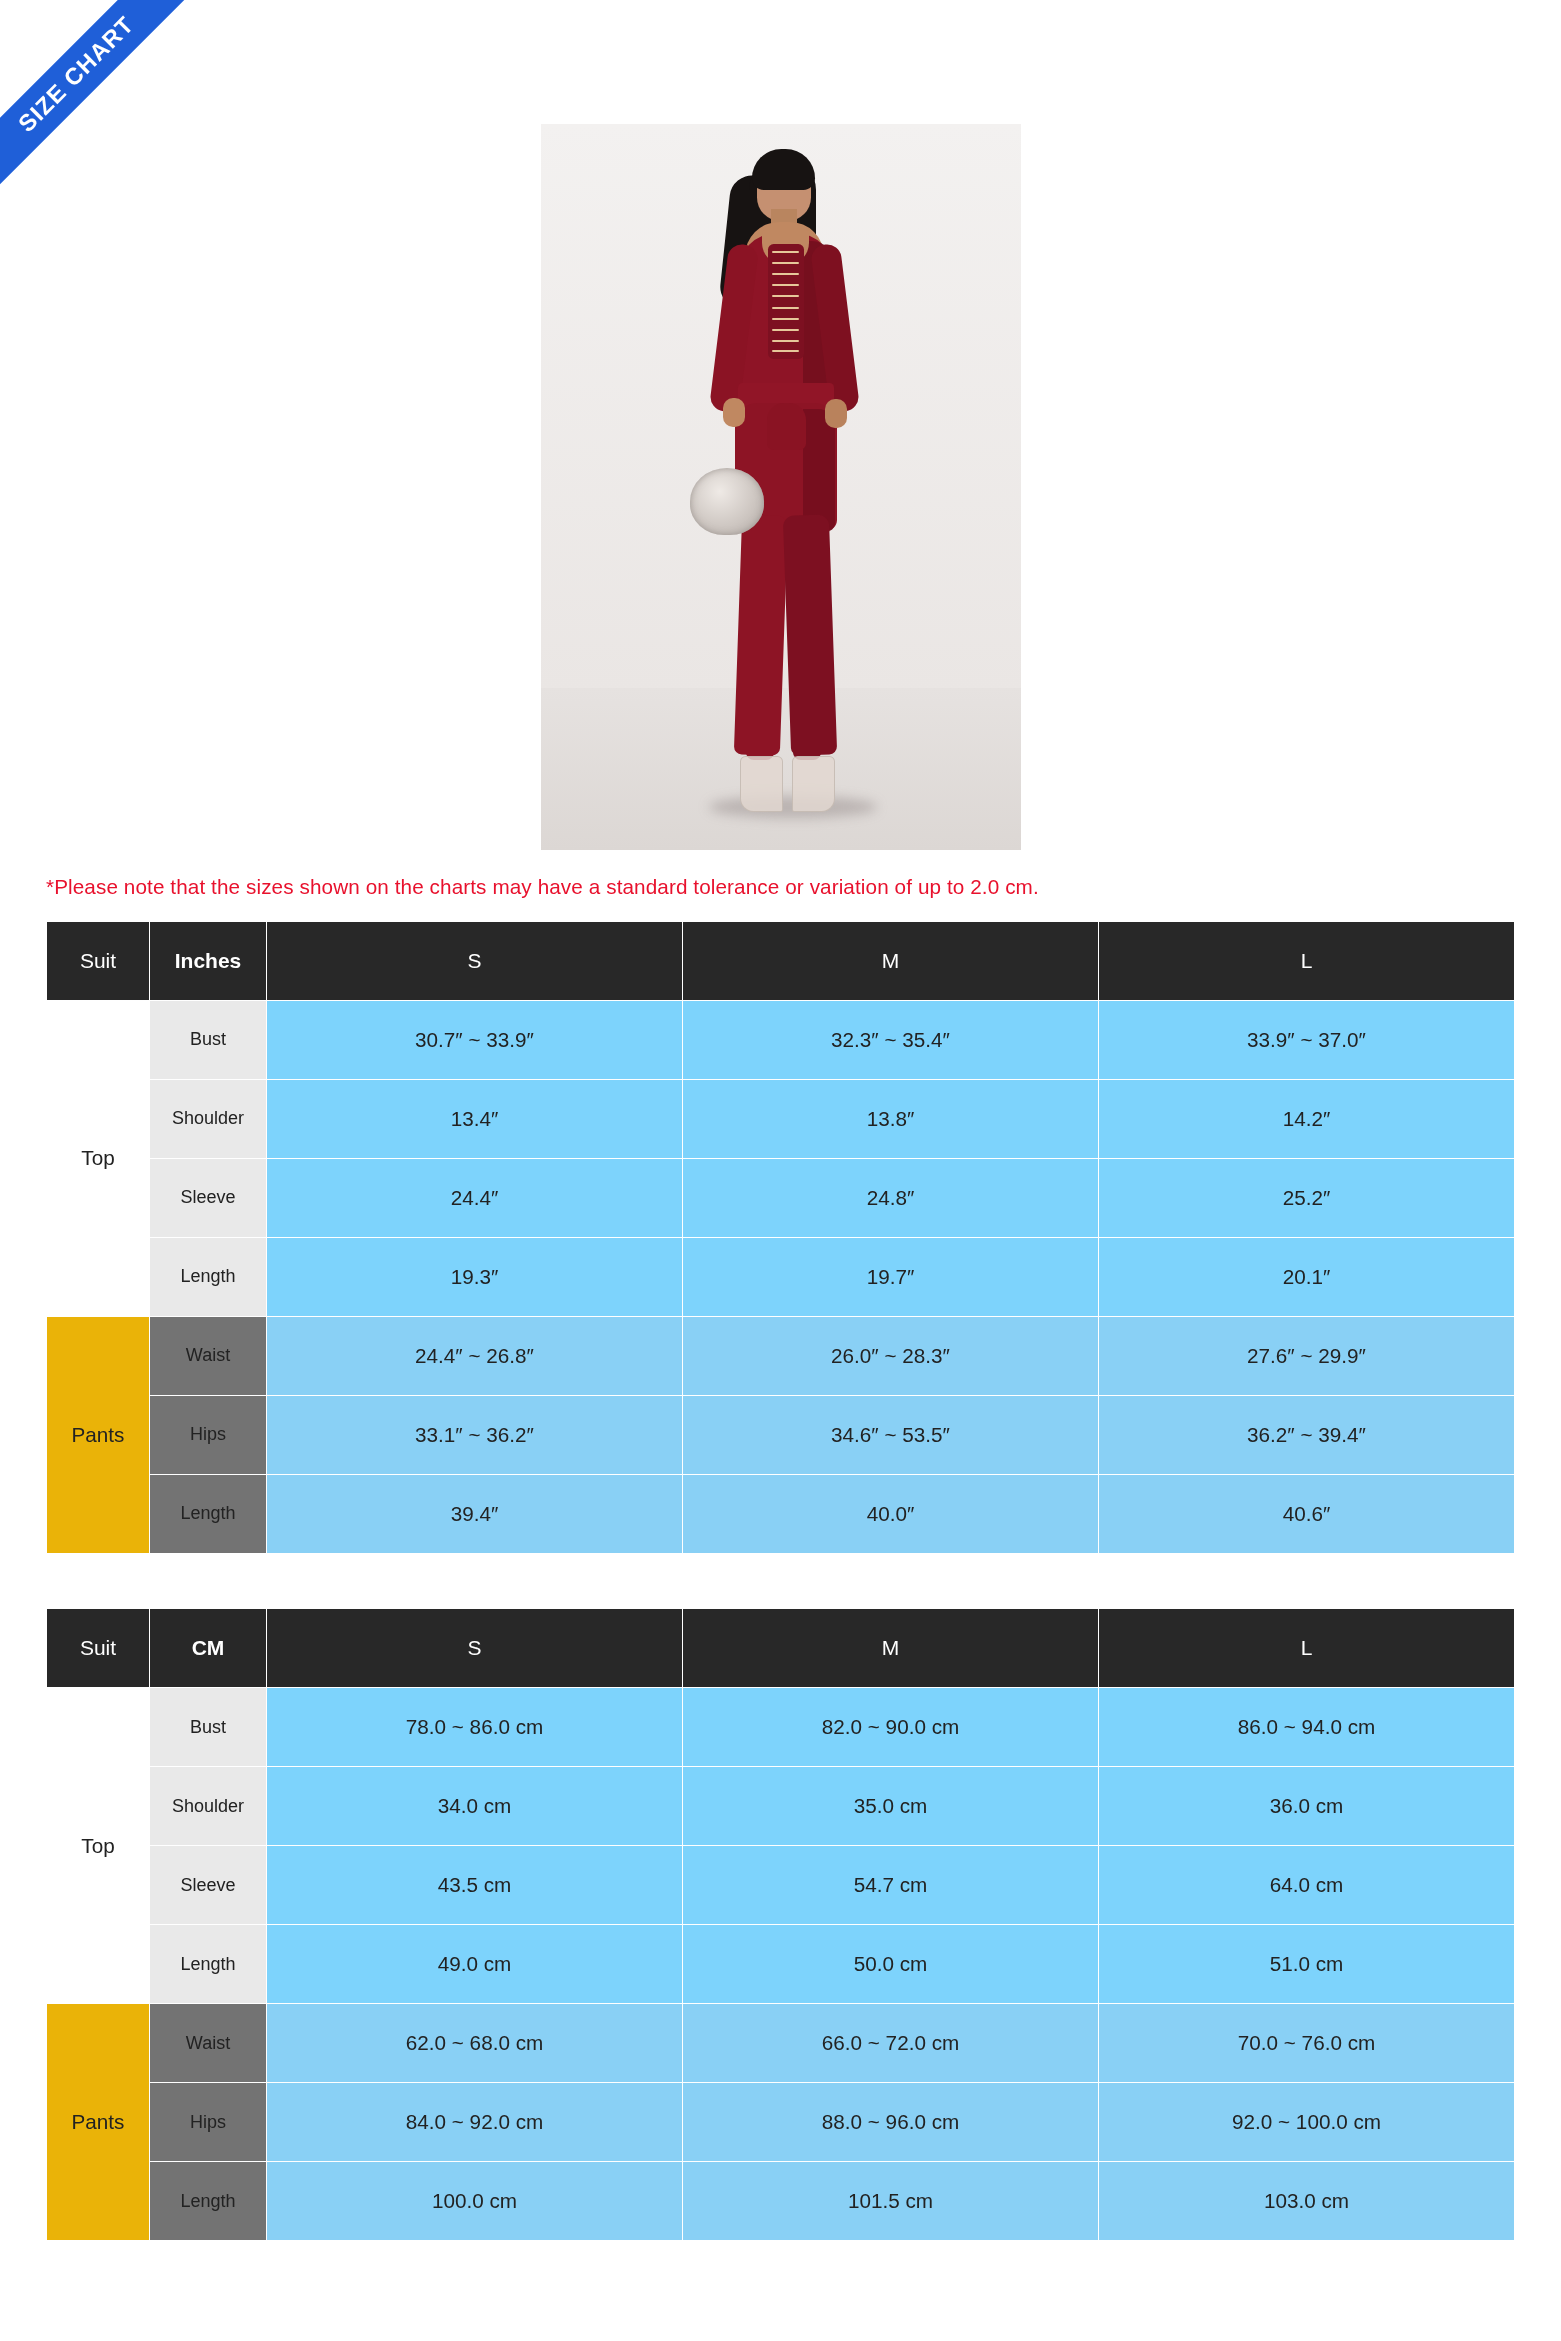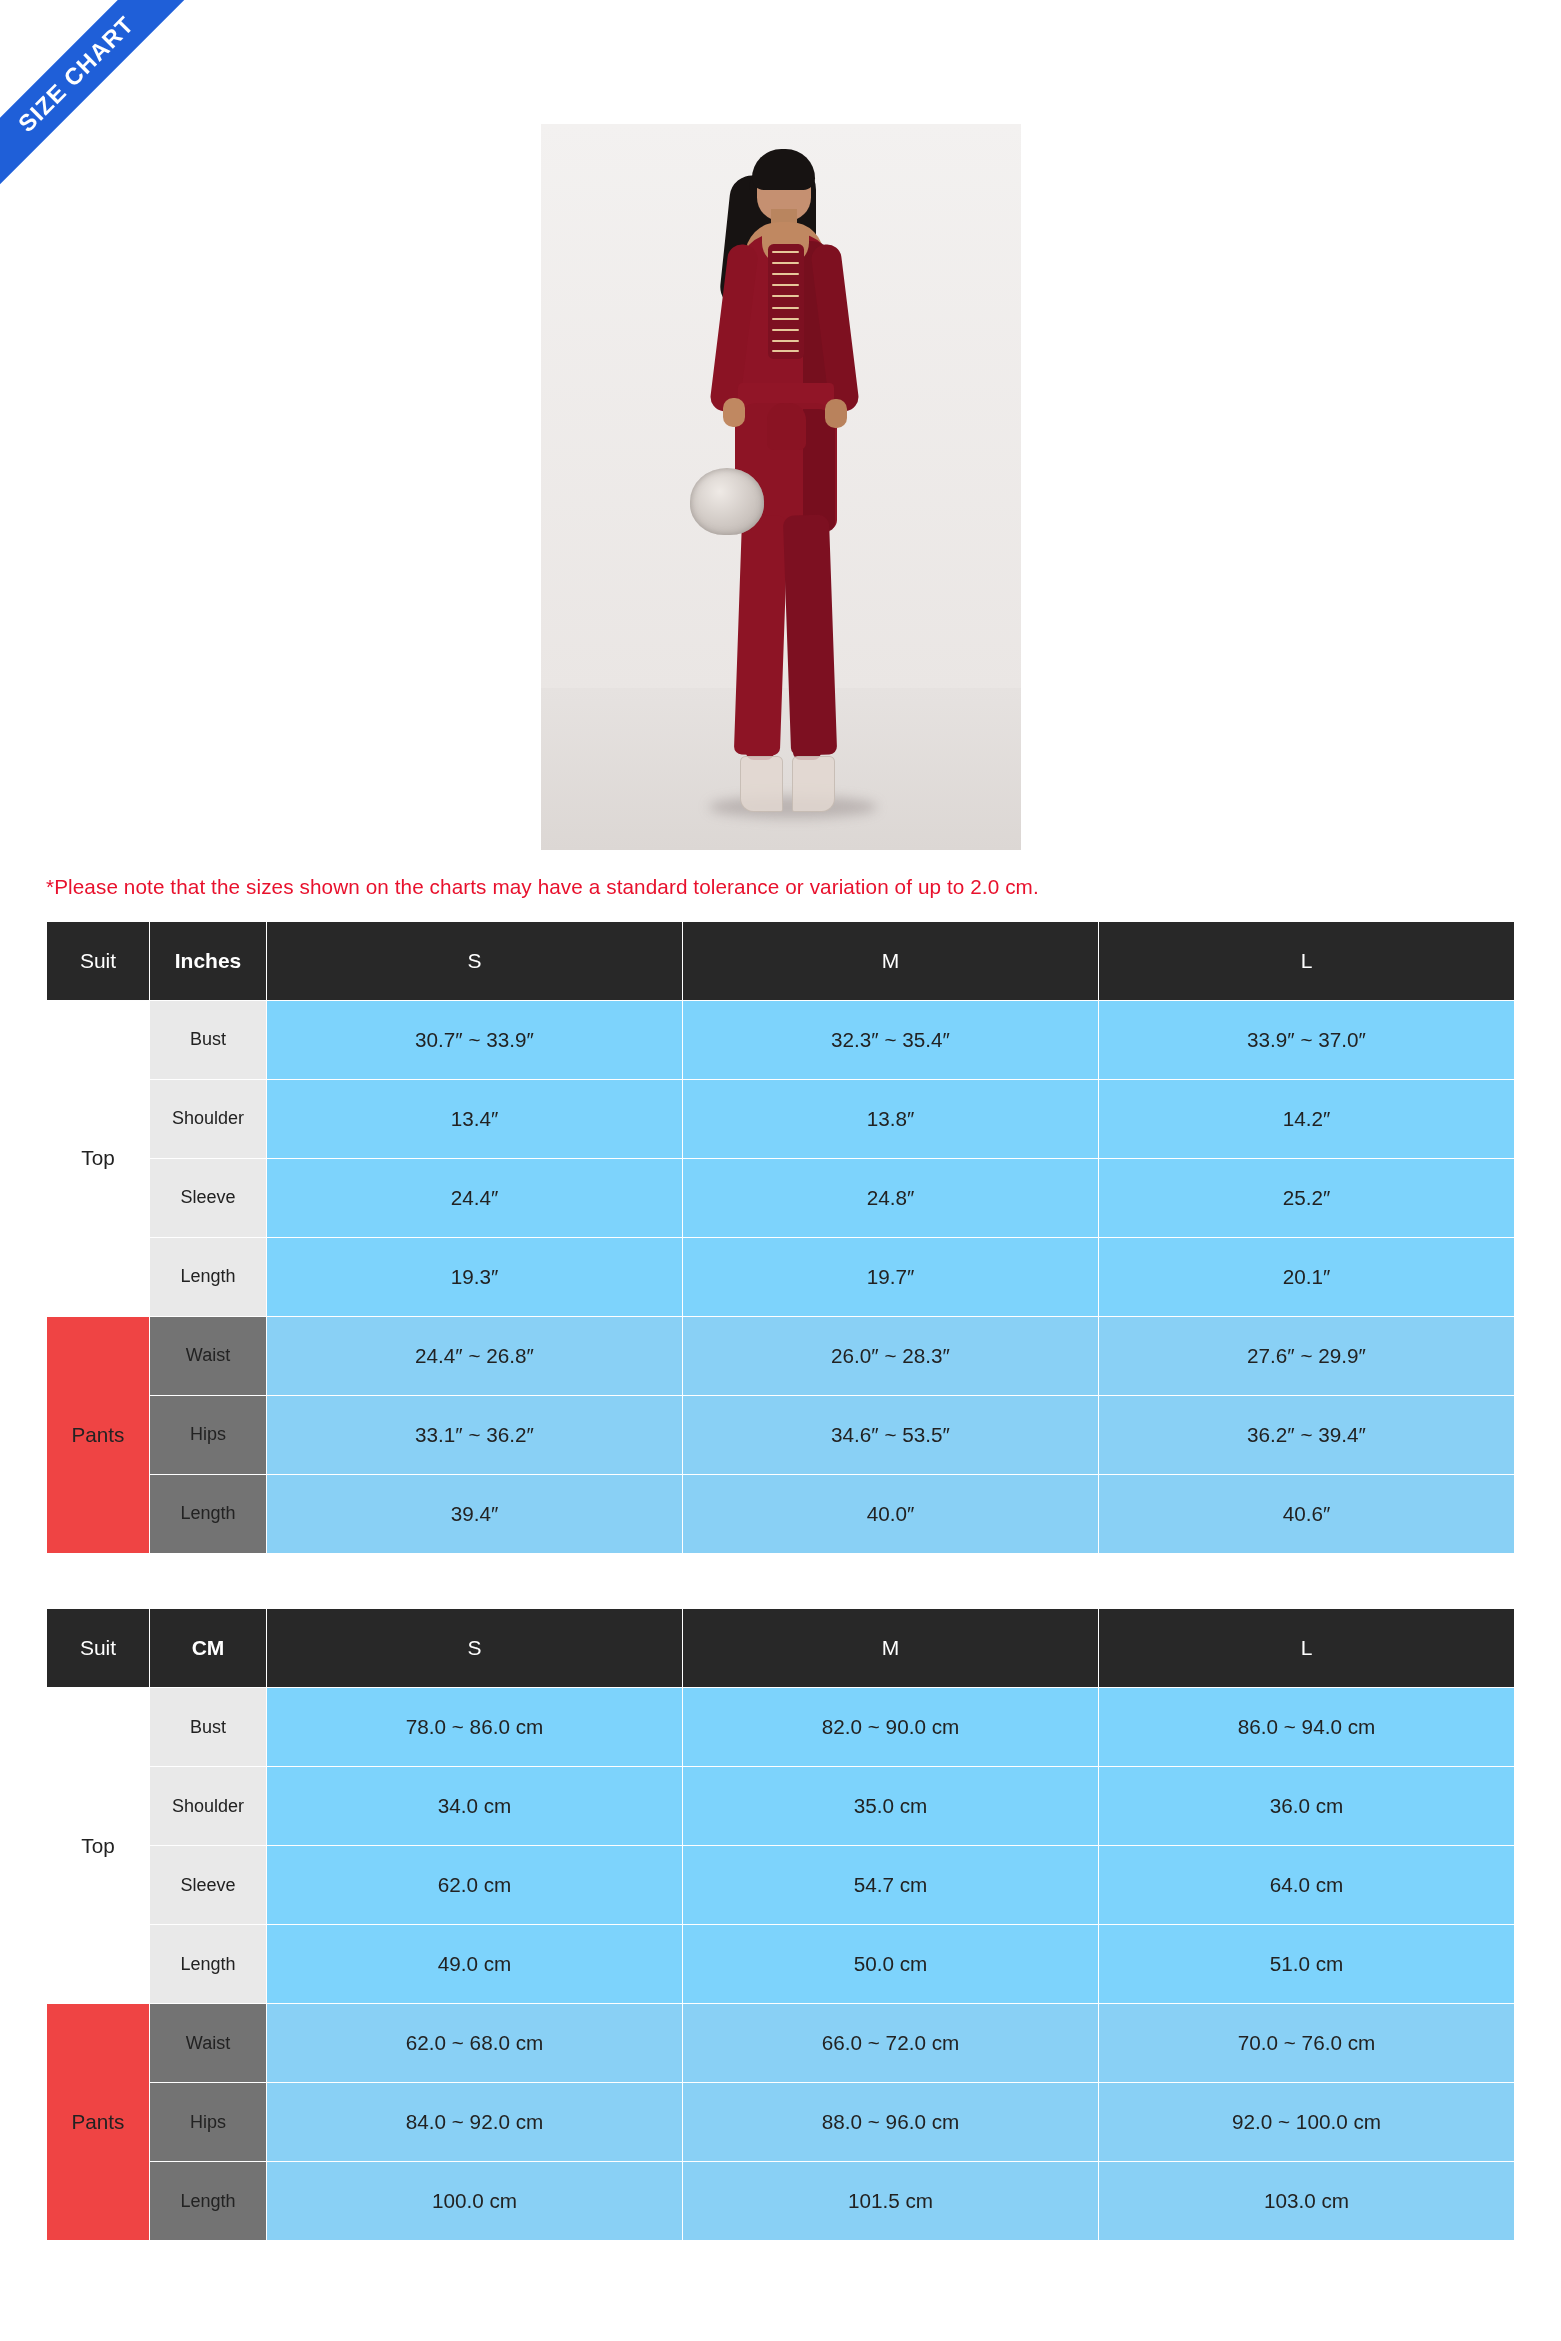"Pants" .cell-blue-xl { background: #ef4444 -> #eab308 }
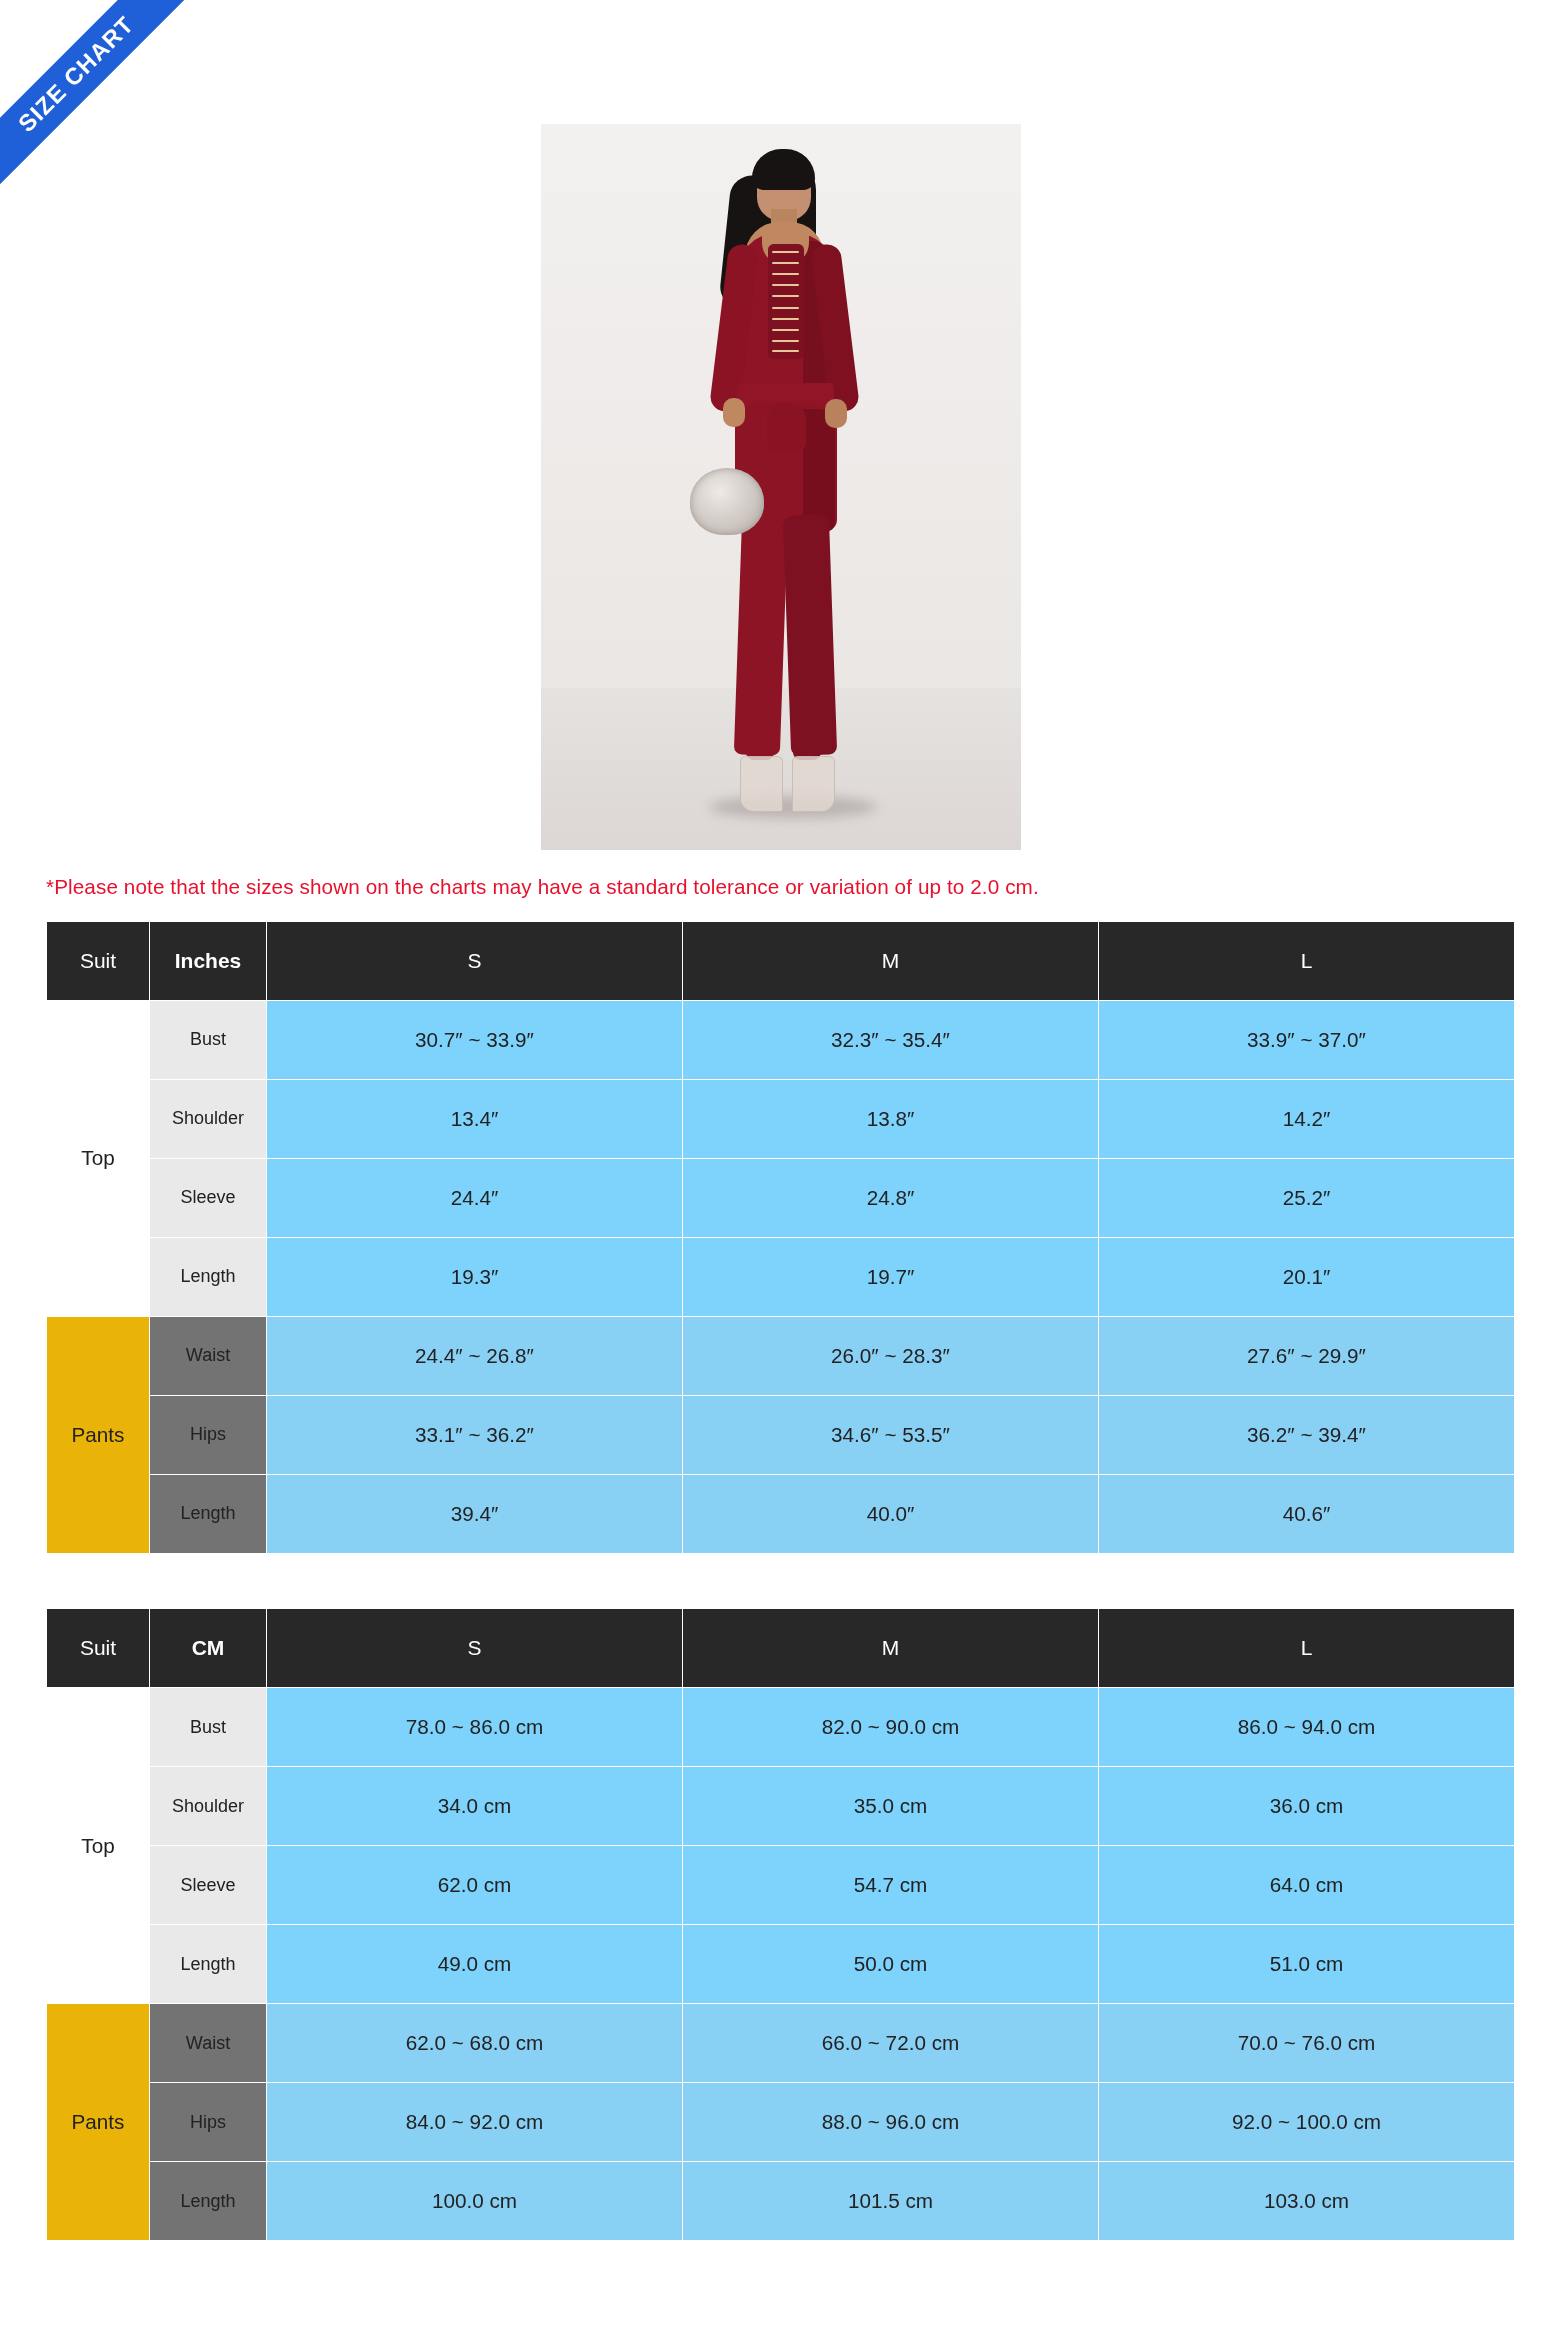"62.0 cm" td.cell-grey { text: 62.0 -> 43.5 }
